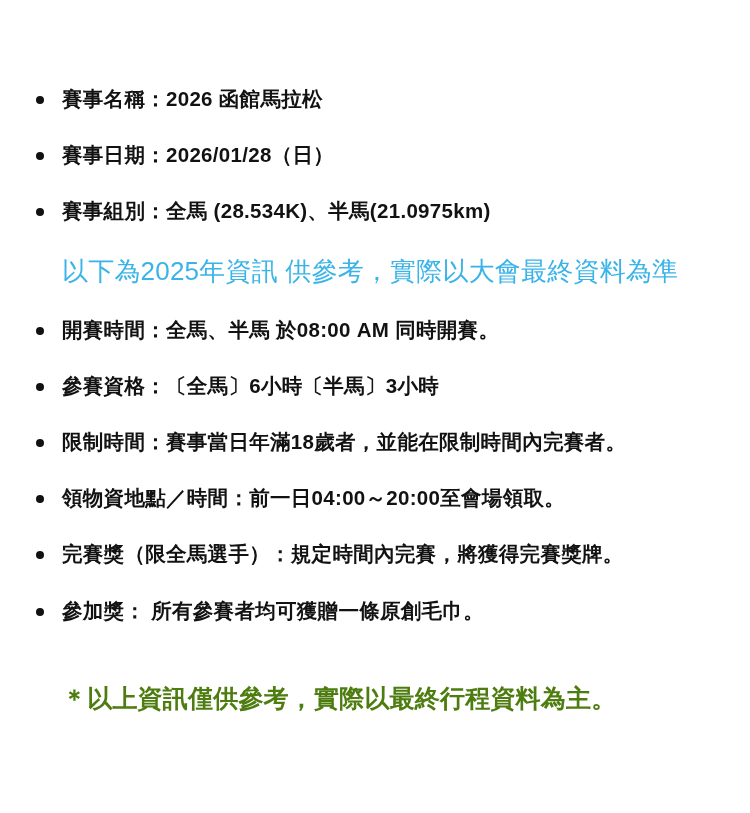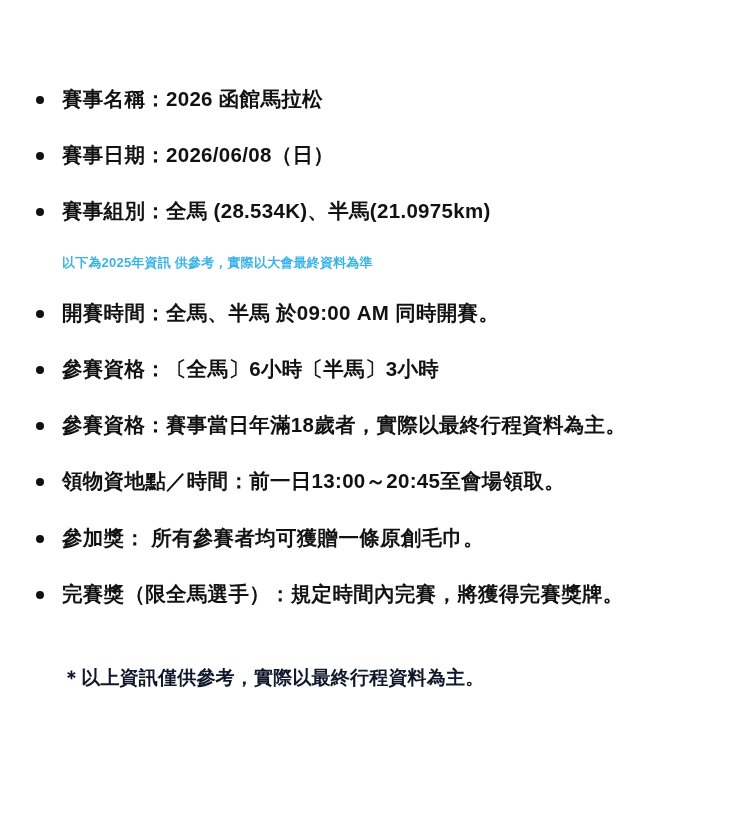"賽事日期：2026/06/08（日）" li.bullet-item { text: 2026/06/08 -> 2026/01/28 }
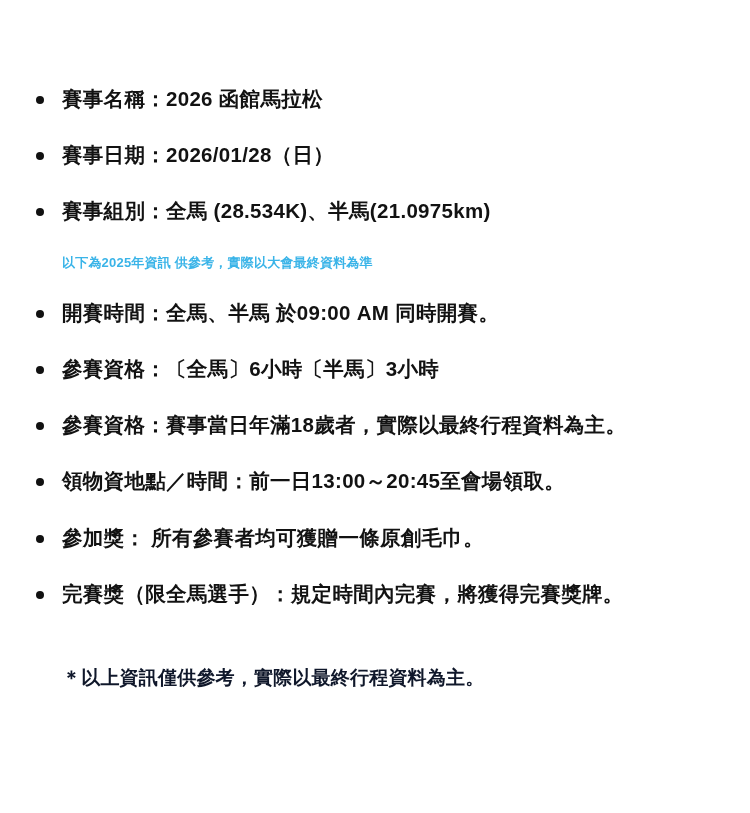"以下為2025年資訊 供參考，實際以大會最終資料為準" li.note-item { font-size: 13px -> 26px; font-weight: bold -> normal }
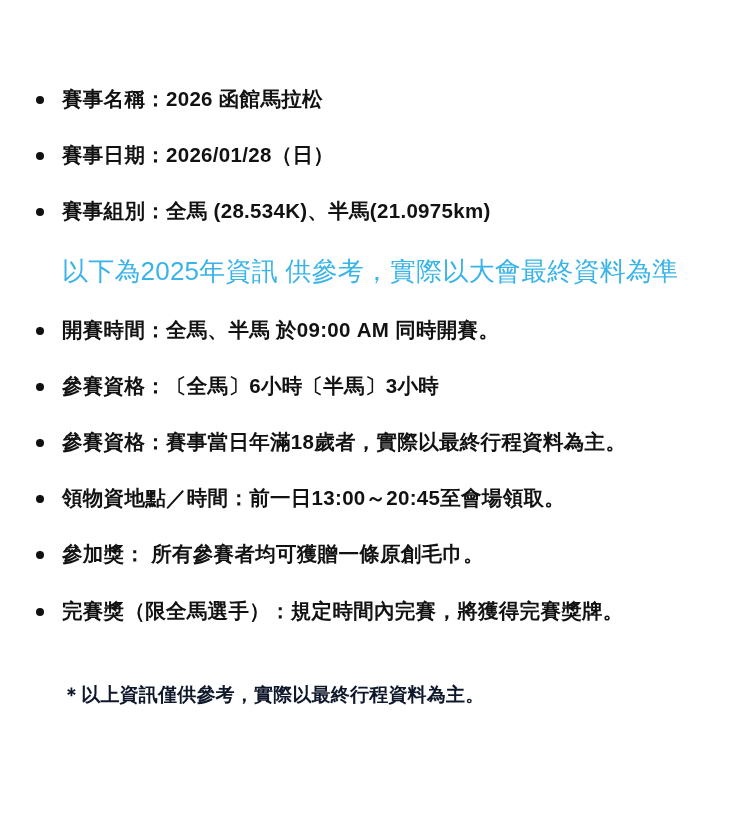"開賽時間：全馬、半馬 於09:00 AM 同時開賽。" li.bullet-item { text: 09:00 -> 08:00 }
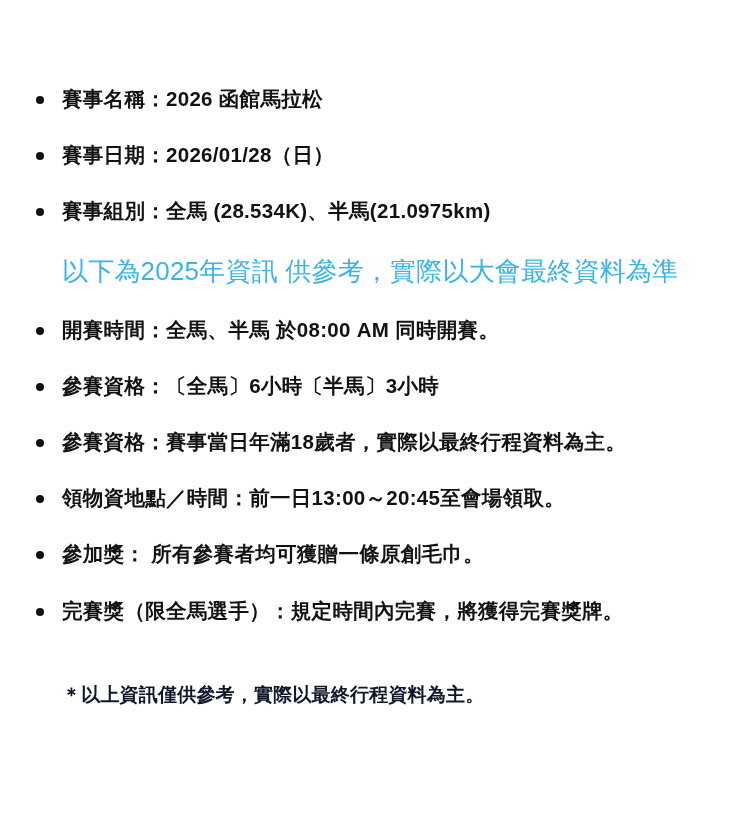"參賽資格：賽事當日年滿18歲者，實際以最終行程資料為主。" li.bullet-item { text: 參賽資格：賽事當日年滿18歲者，實際以最終行程資料為主 -> 限制時間：賽事當日年滿18歲者，並能在限制時間內完賽者 }
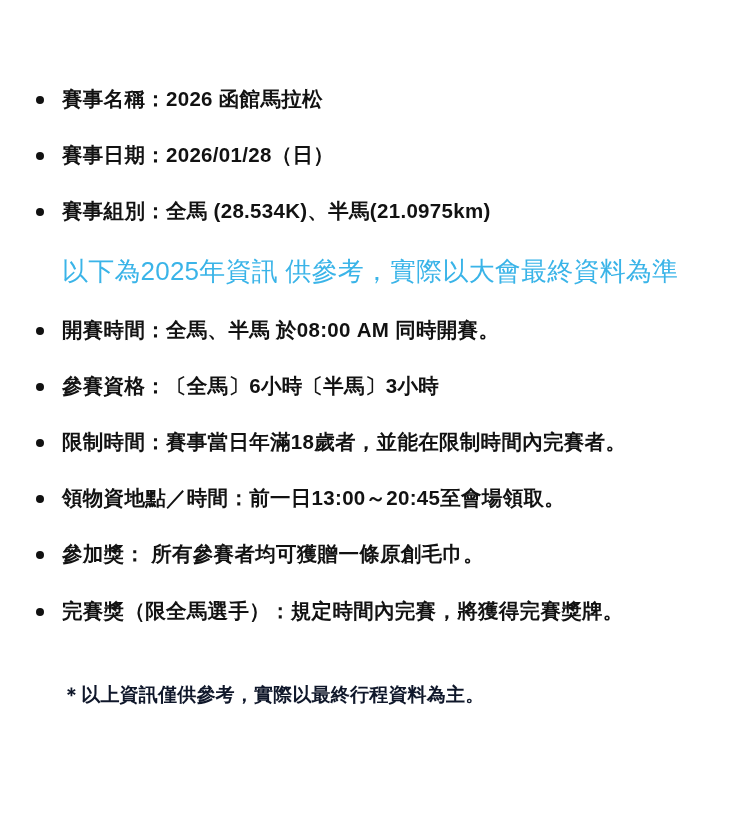"領物資地點／時間：前一日13:00～20:45至會場領取。" li.bullet-item { text: 13:00～20:45 -> 04:00～20:00 }
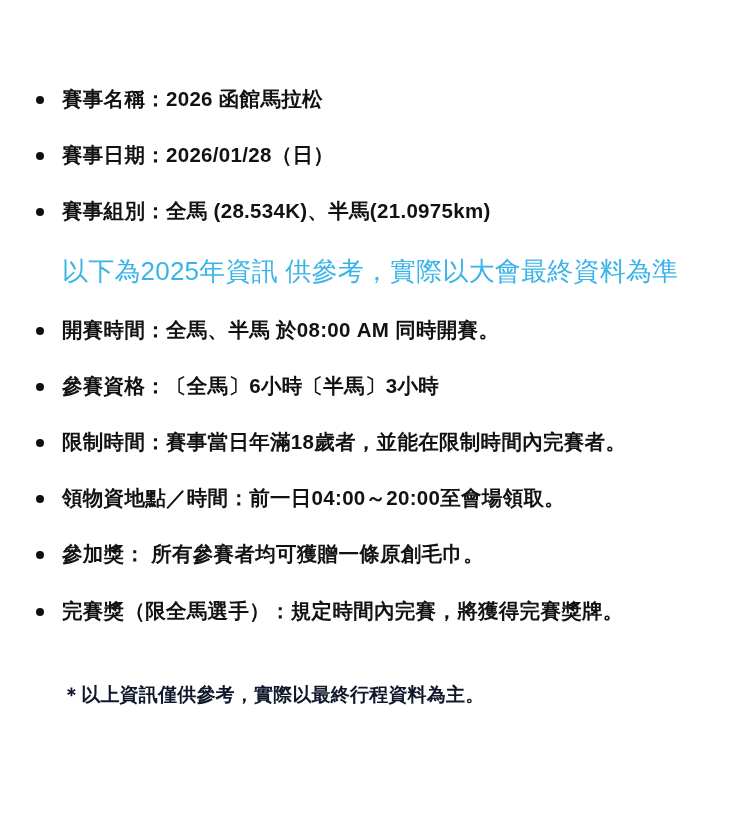"參加獎： 所有參賽者均可獲贈一條原創毛巾。" li.bullet-item { order: before "完賽獎（限全馬選手）：規定時間內完賽，將獲得完賽獎牌。" -> after "完賽獎（限全馬選手）：規定時間內完賽，將獲得完賽獎牌。" }
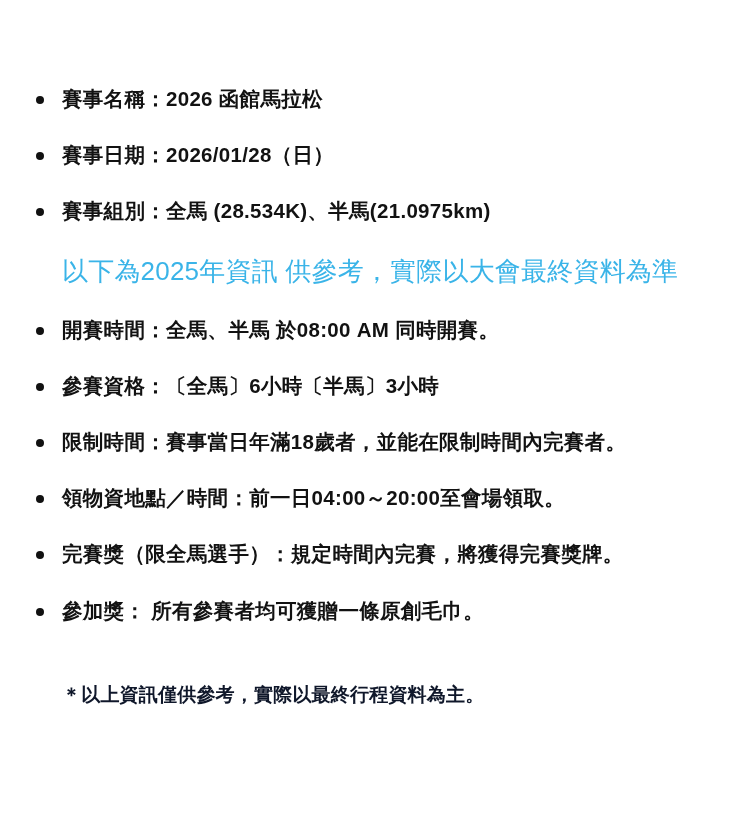"＊以上資訊僅供參考，實際以最終行程資料為主。" .footnote { color: #0f172a -> #4d7c0f; font-size: 19px -> 25px }
